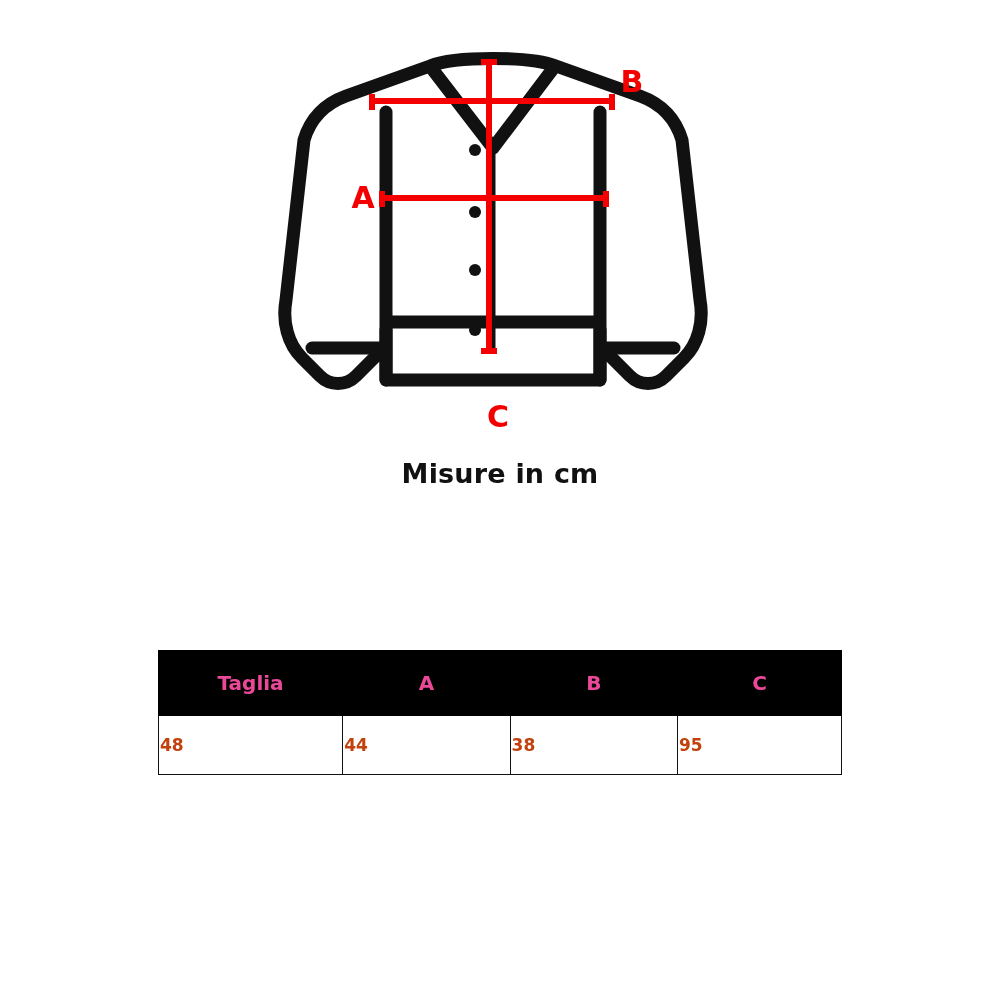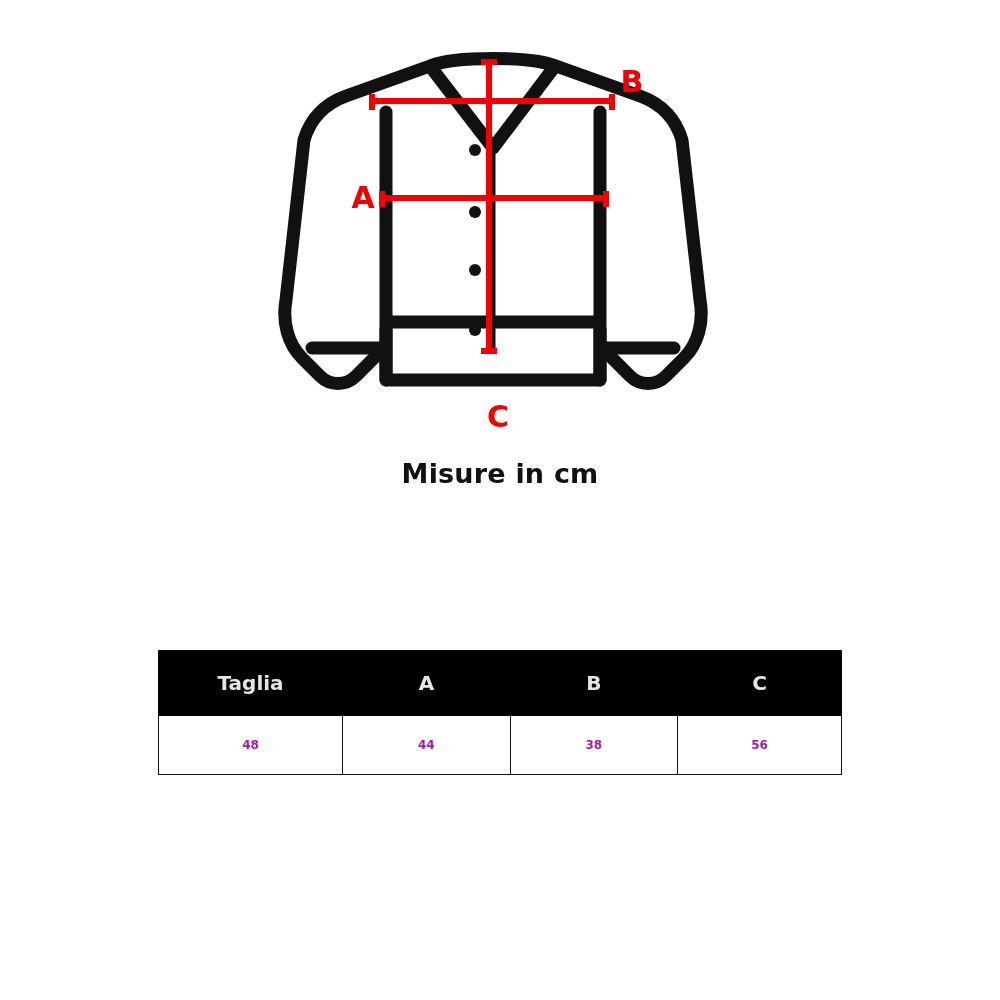"Taglia" .size-table th { color: #e5e5e5 -> #ec4899 }
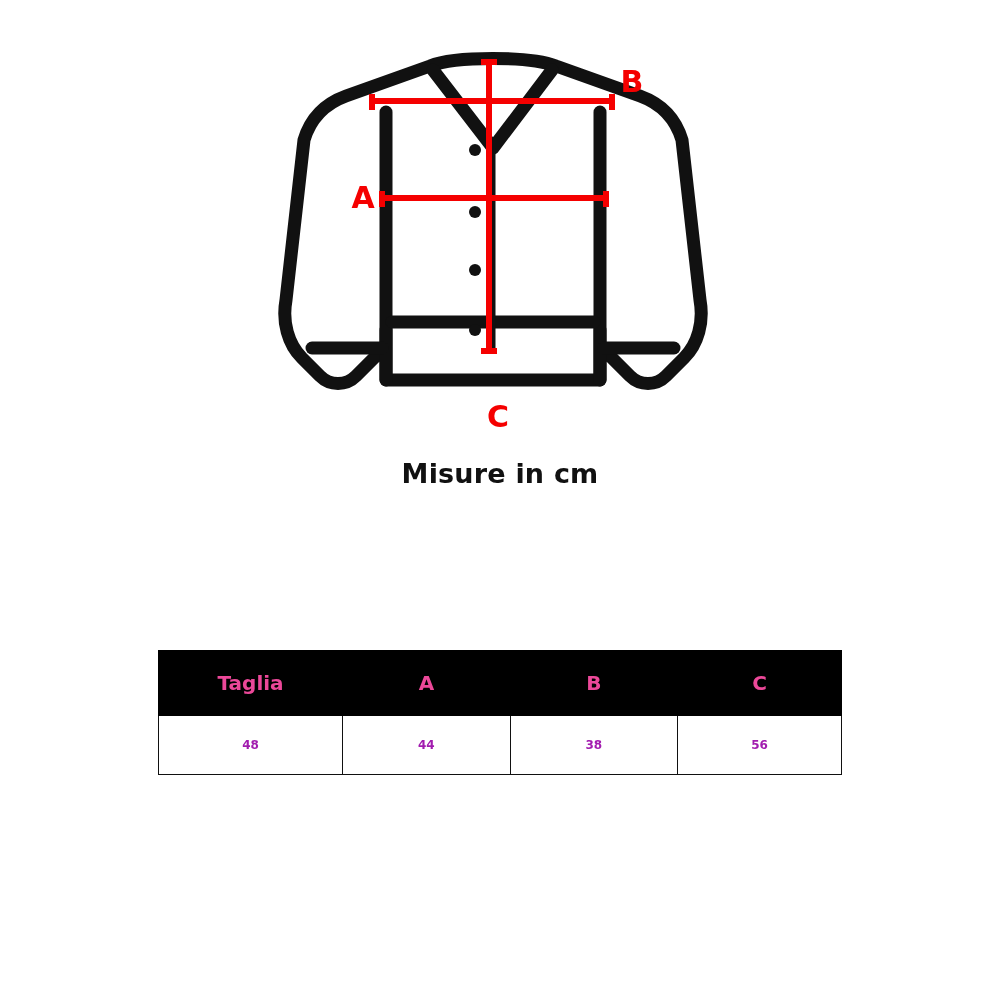"48" .size-table td { color: #a21caf -> #c2410c; font-size: 12px -> 17px; text-align: center -> left }
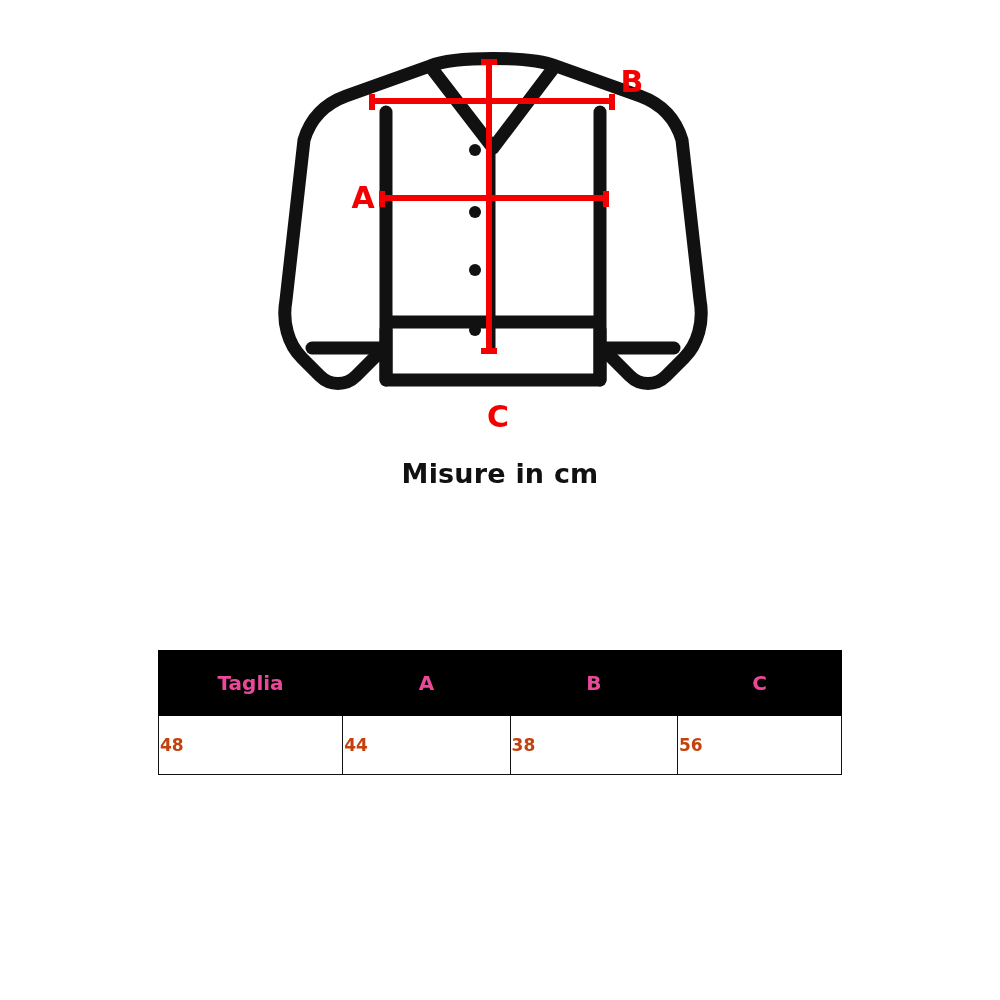"56" td.col-3 { text: 56 -> 95 }
